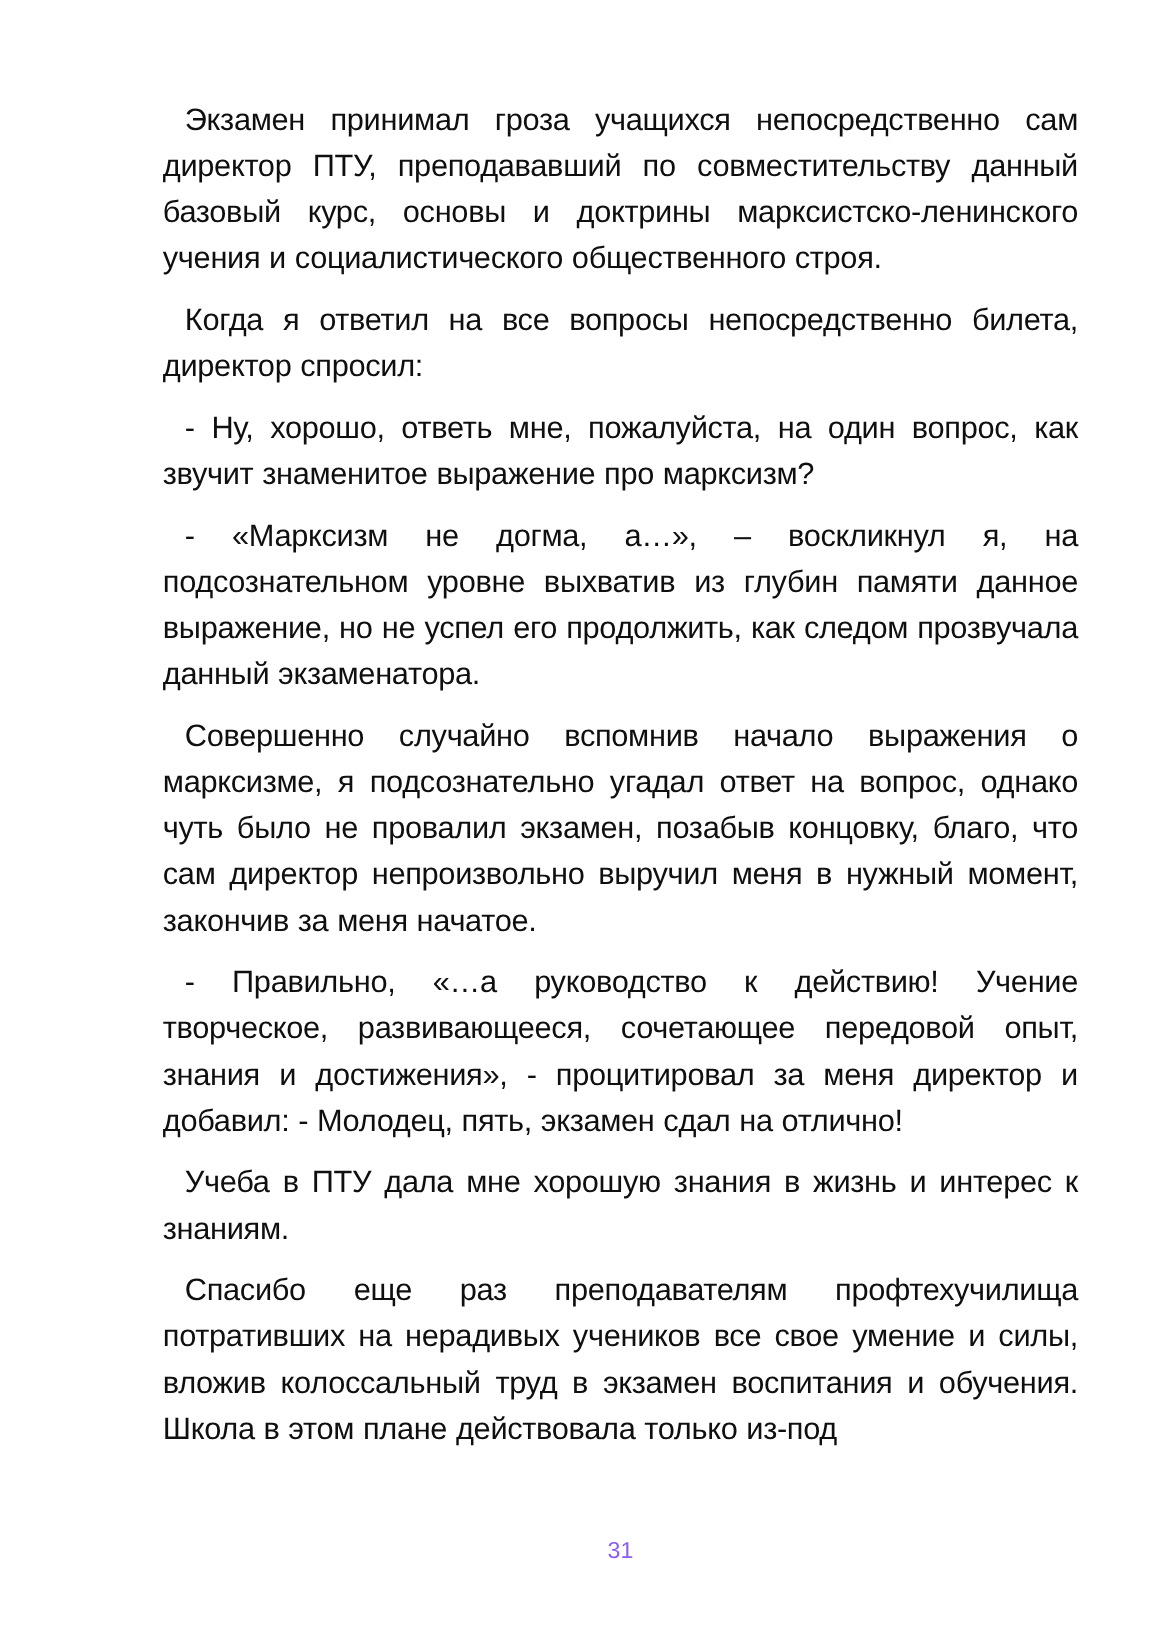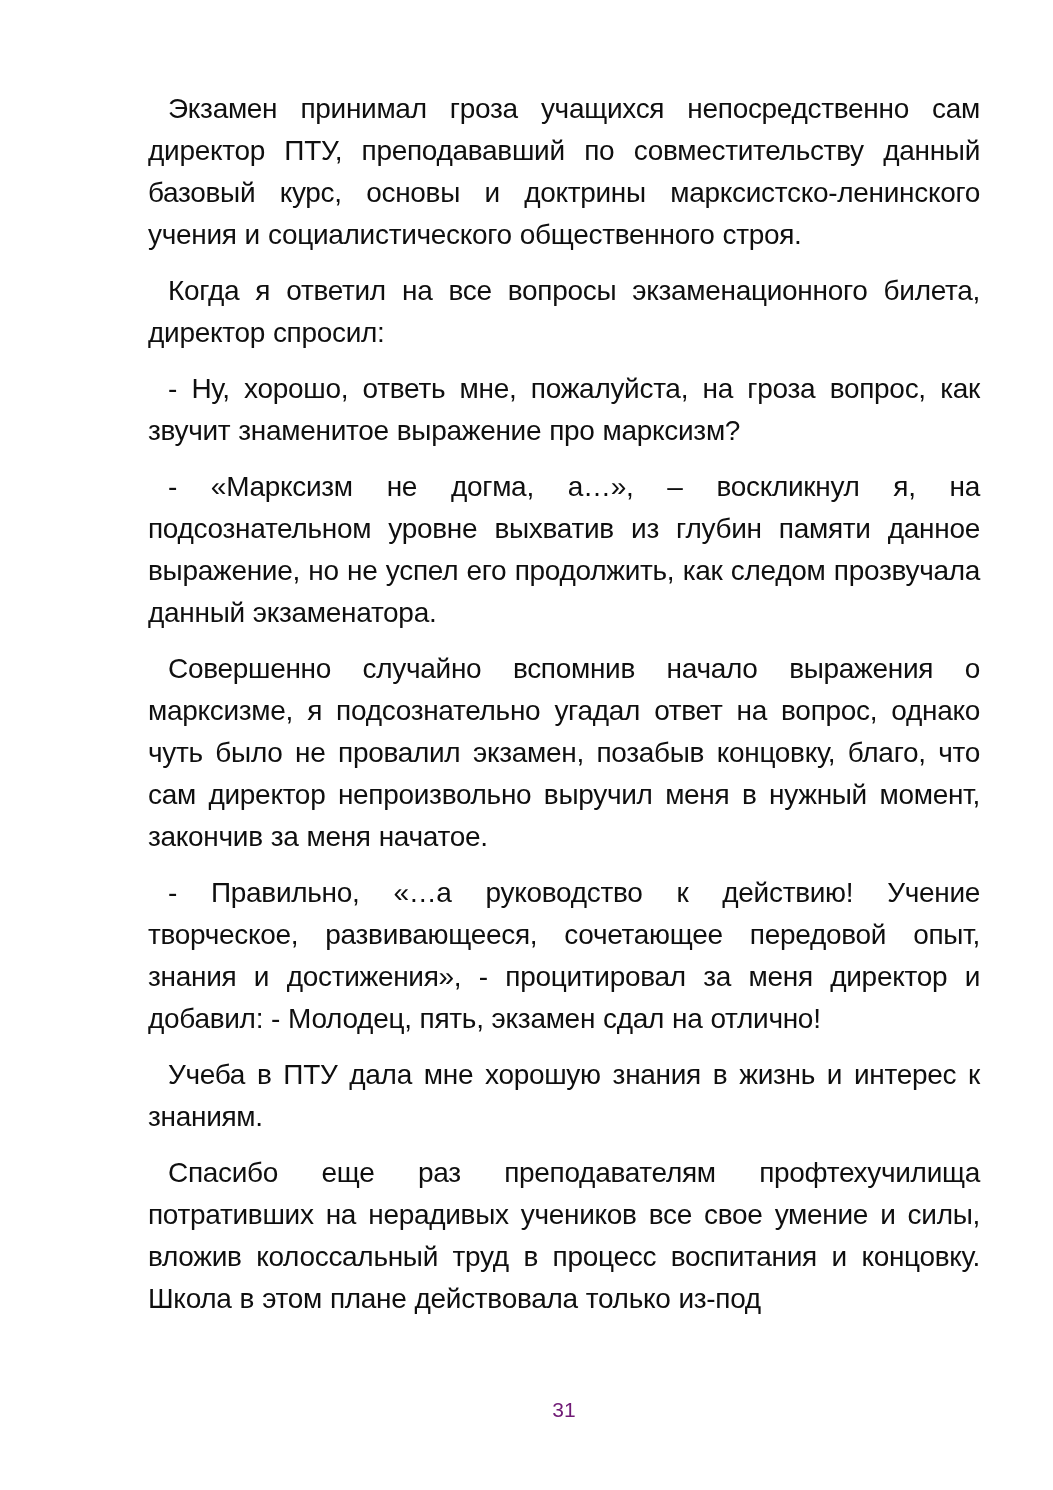"Когда я ответил на все" p { text: экзаменационного -> непосредственно }
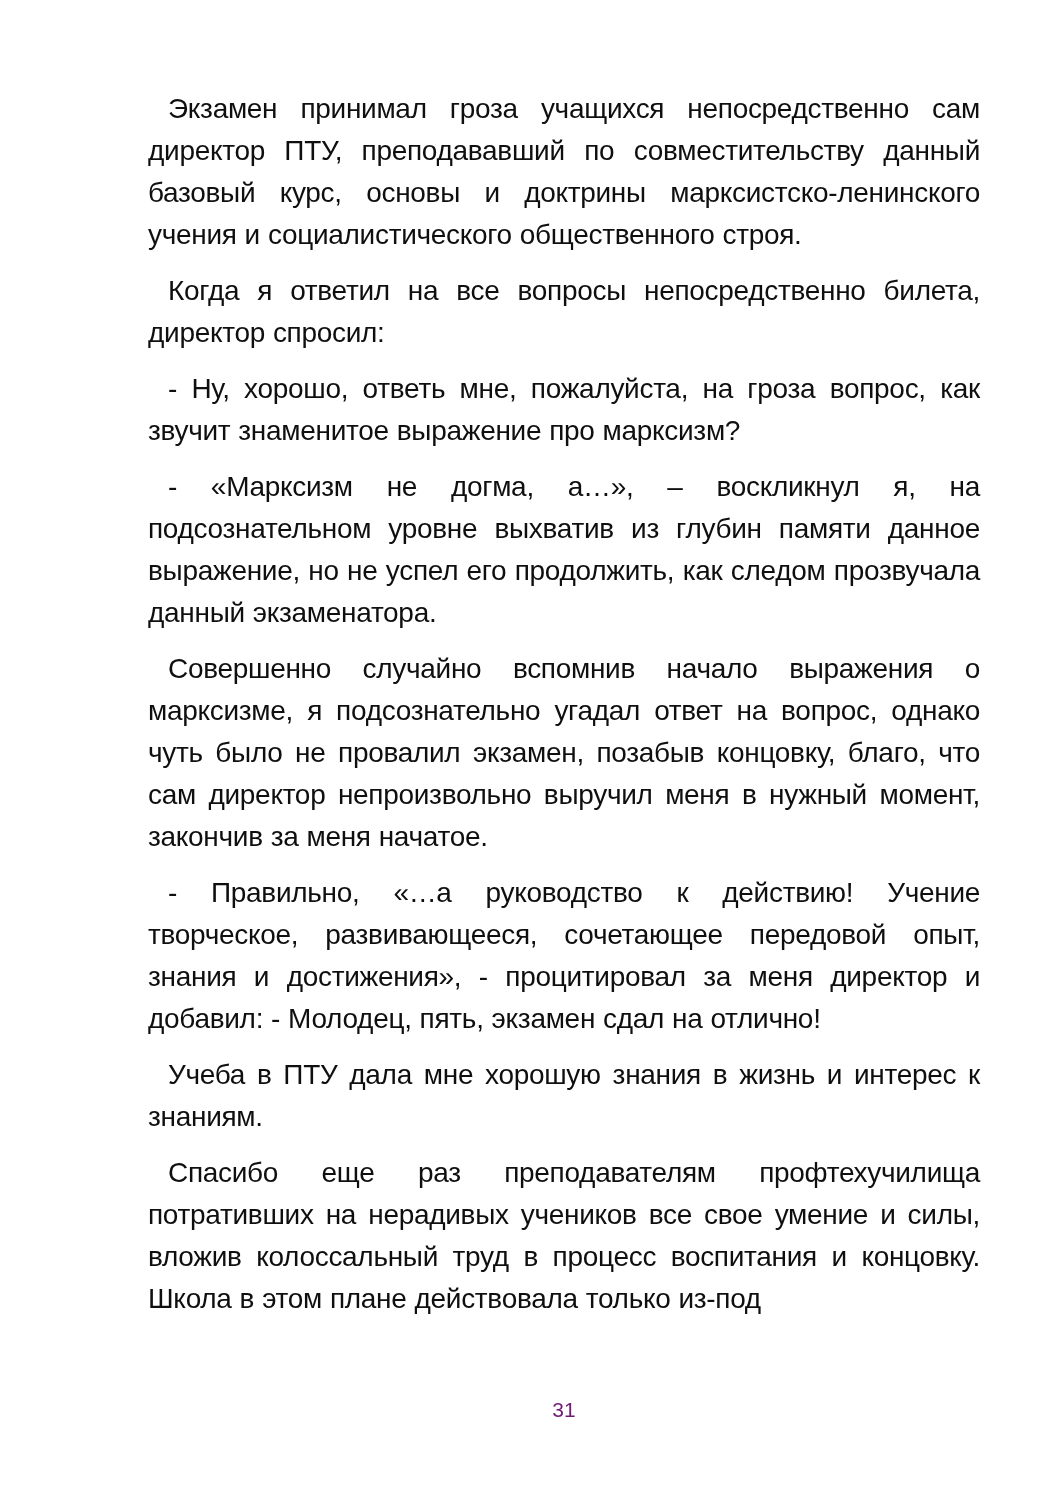"- Ну, хорошо, ответь мне," p { text: гроза -> один }
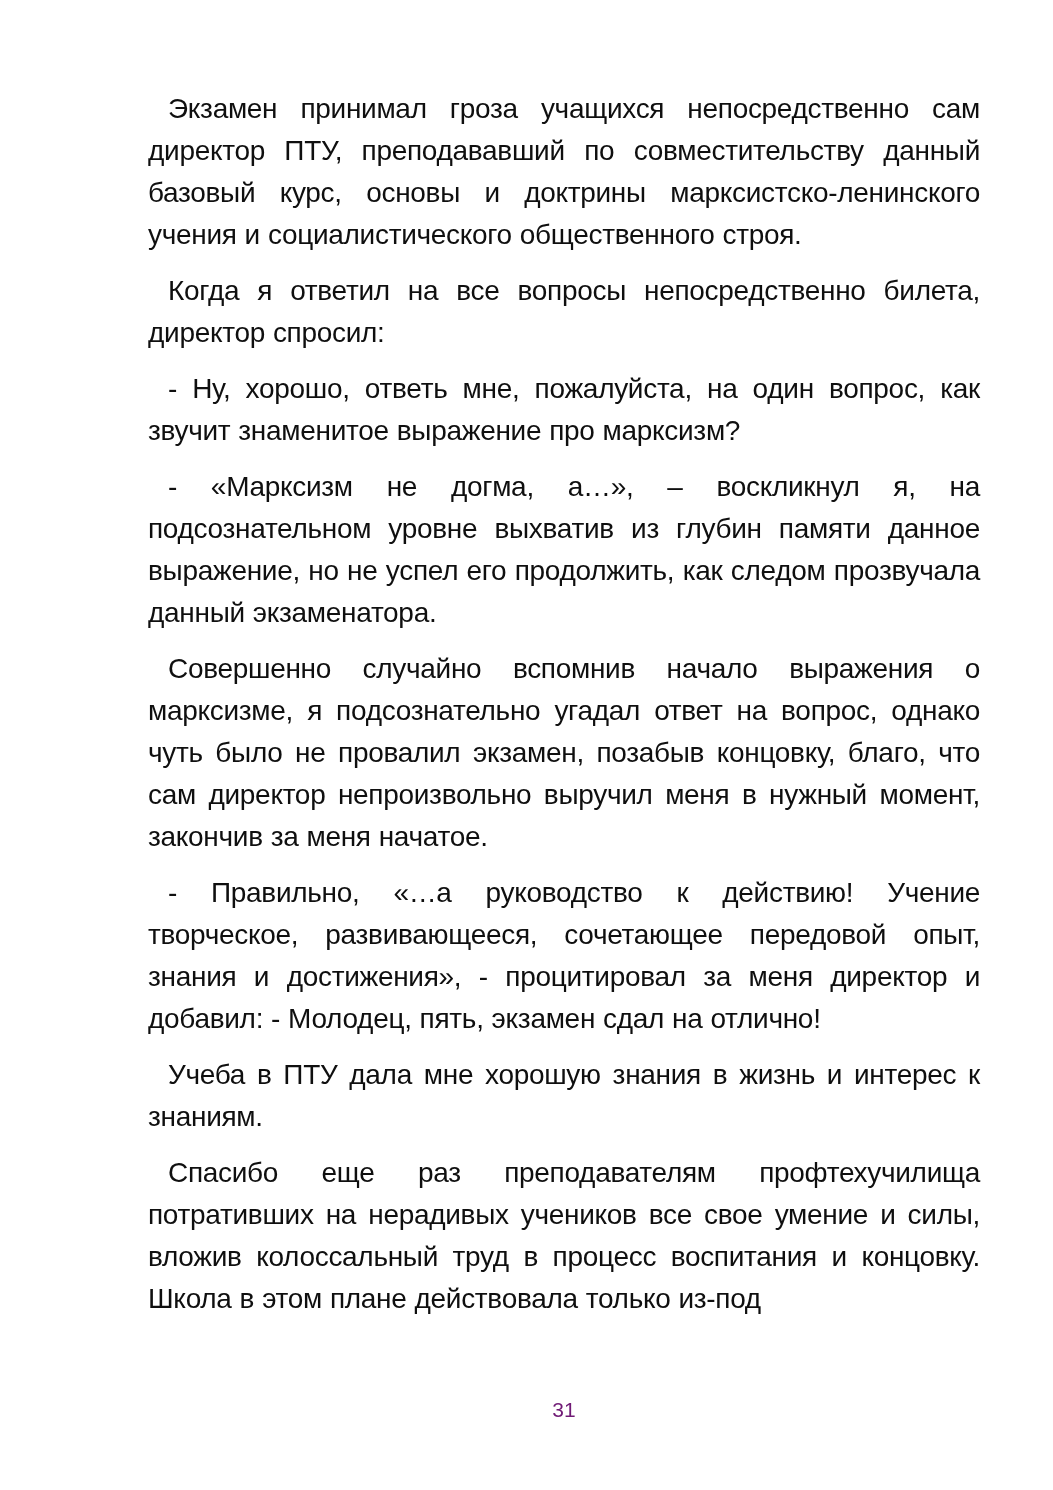"Спасибо еще раз преподавателям" p { text: процесс воспитания и концовку -> экзамен воспитания и обучения }
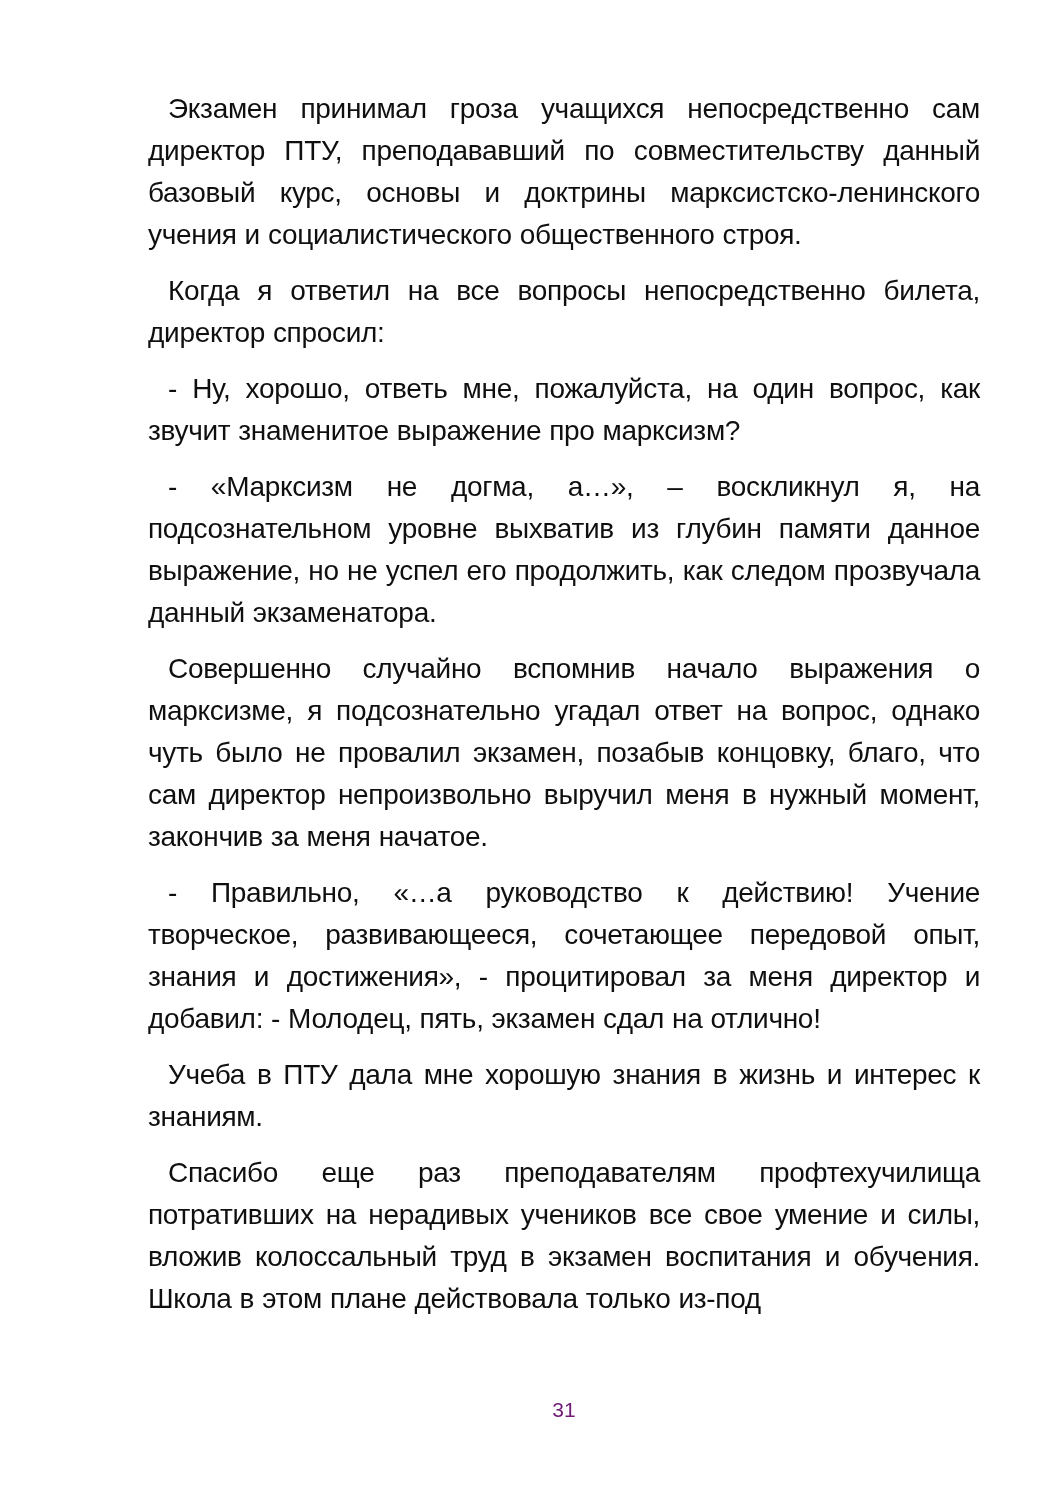"31" .page-number { color: #701a75 -> #8b5cf6 }
